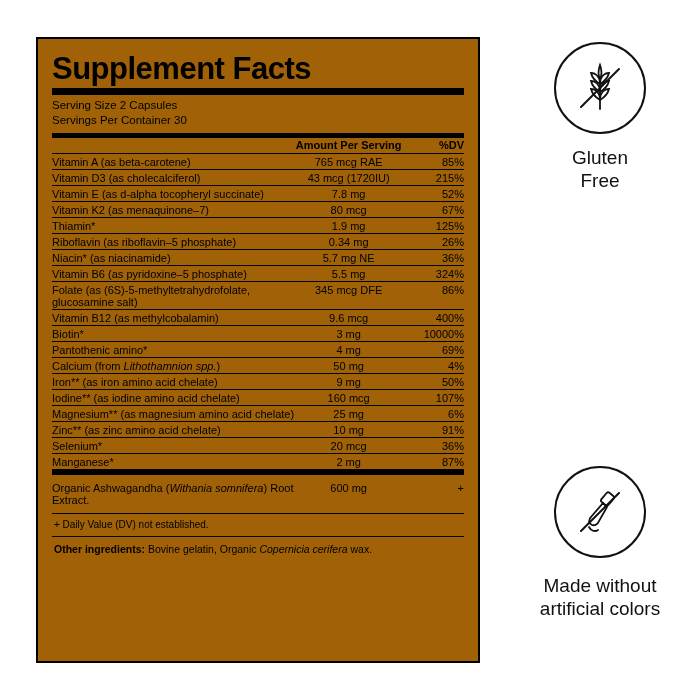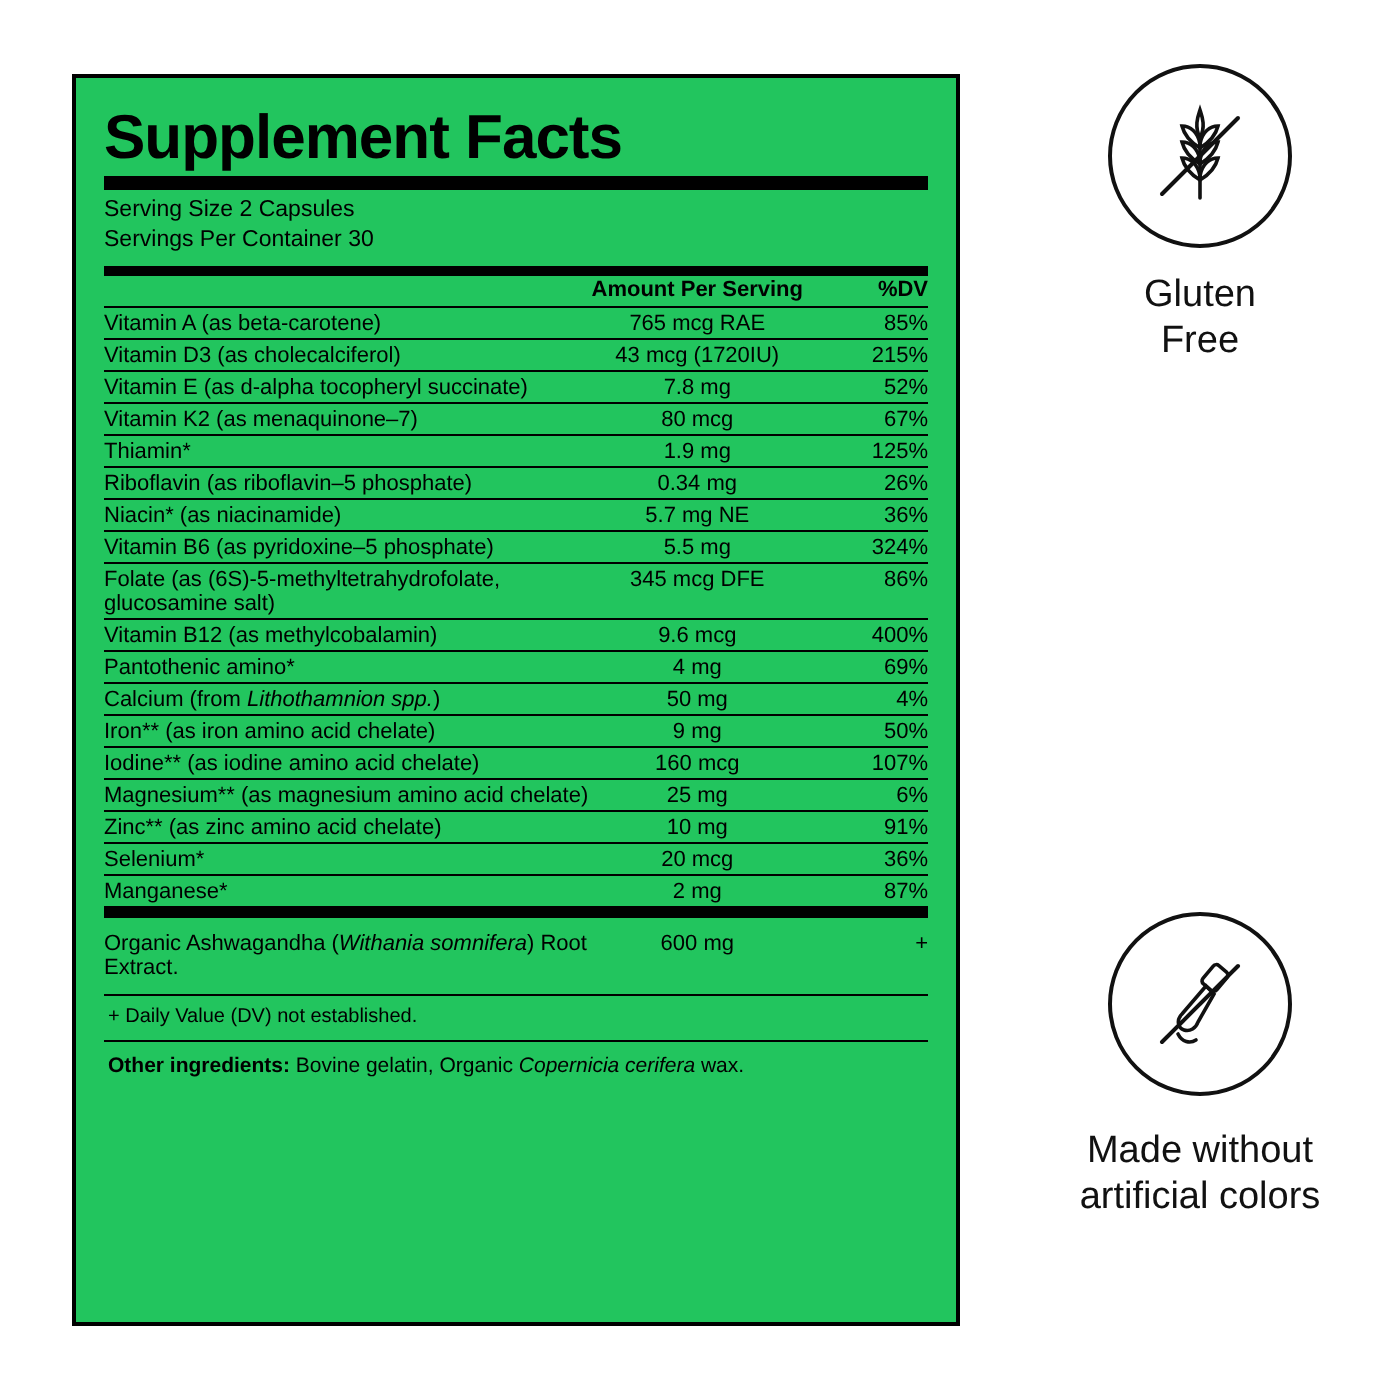"Supplement Facts" .panel { background: #22c55e -> #a16207 }
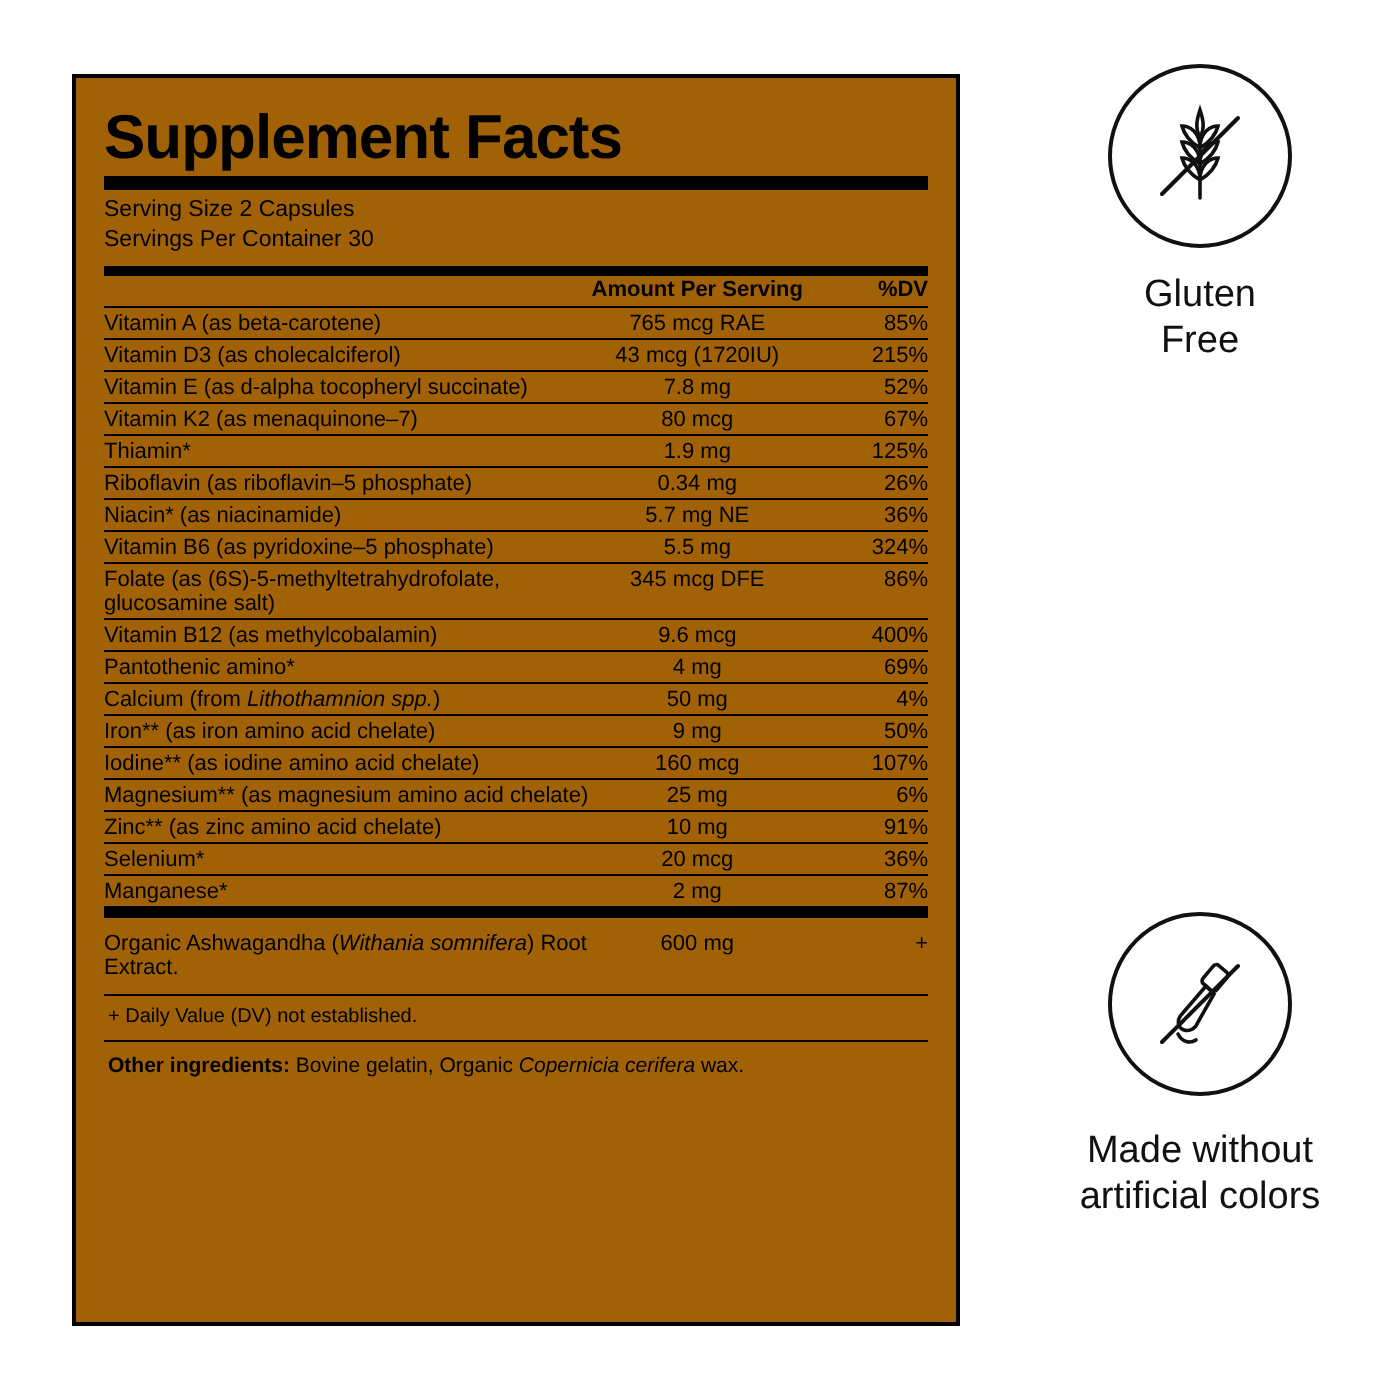"Gluten" .badges { top: 20px -> 30px }
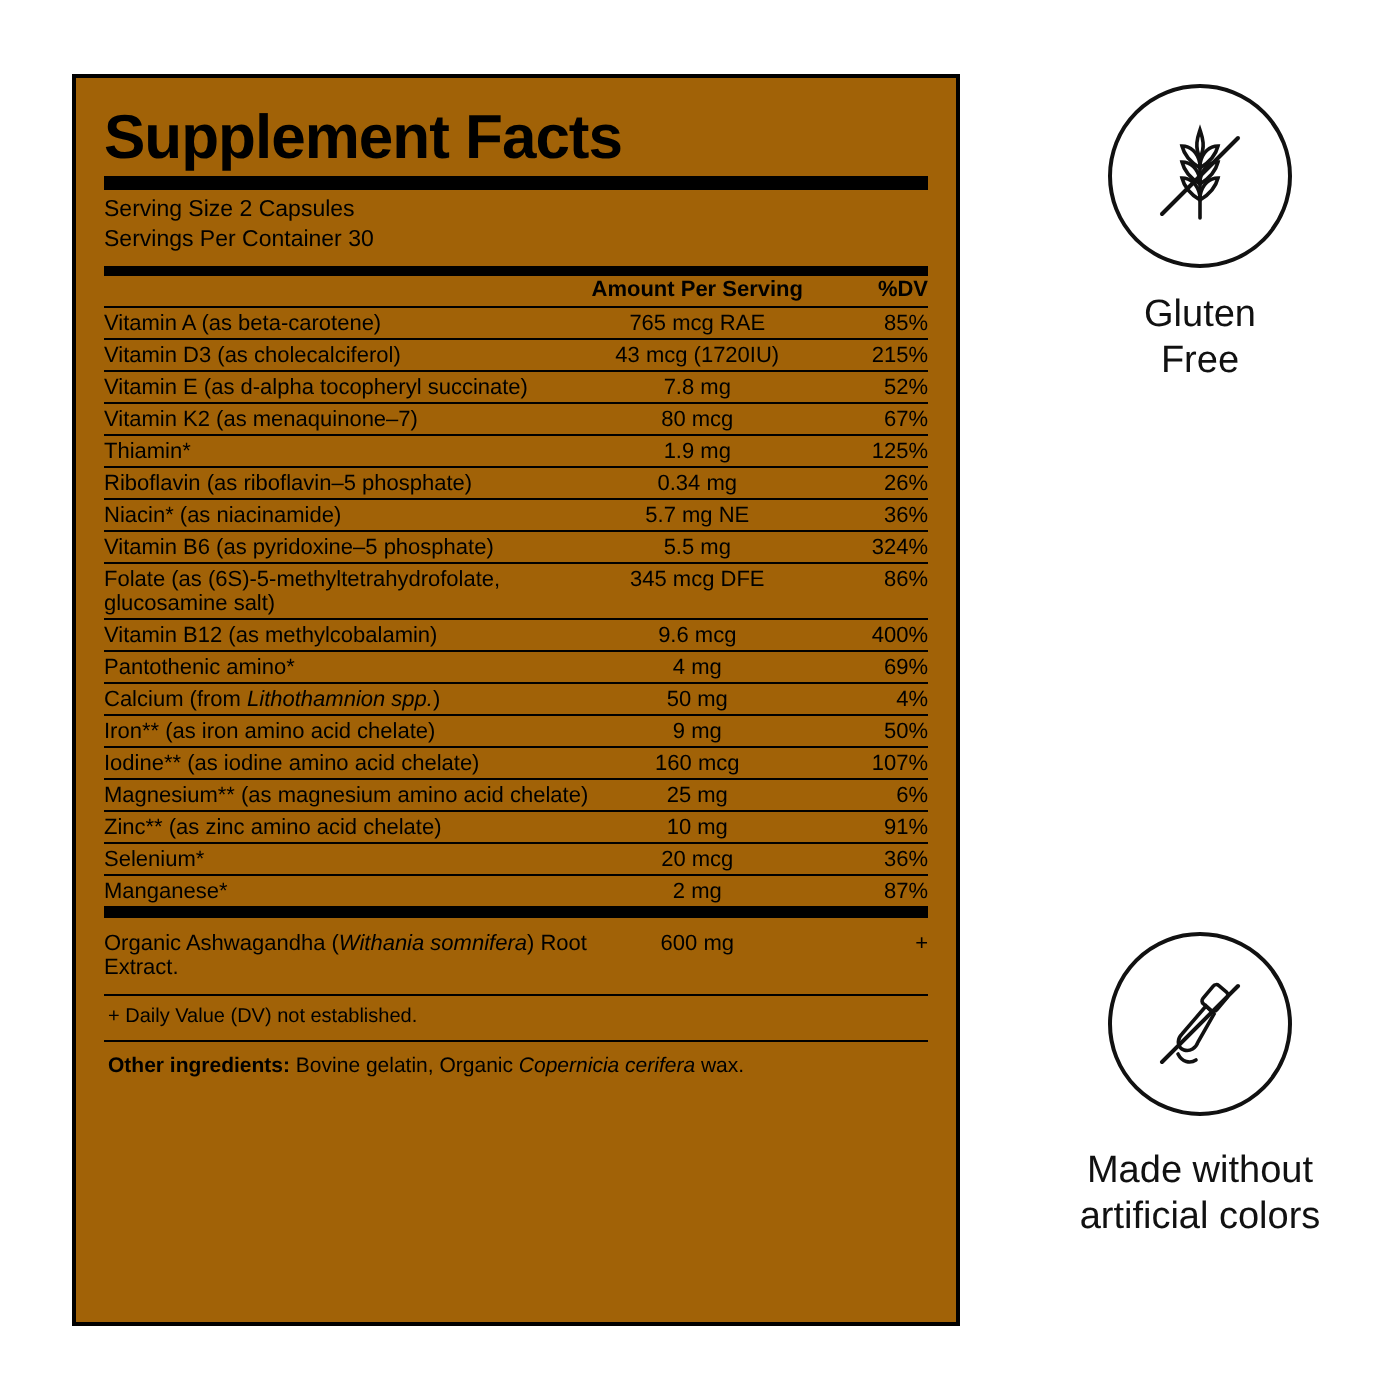"Biotin*" tr.nutrient { html: none -> <tr> <td>Biotin*</td> <td>3 mg</td> <td>10000%</td> </tr> }
